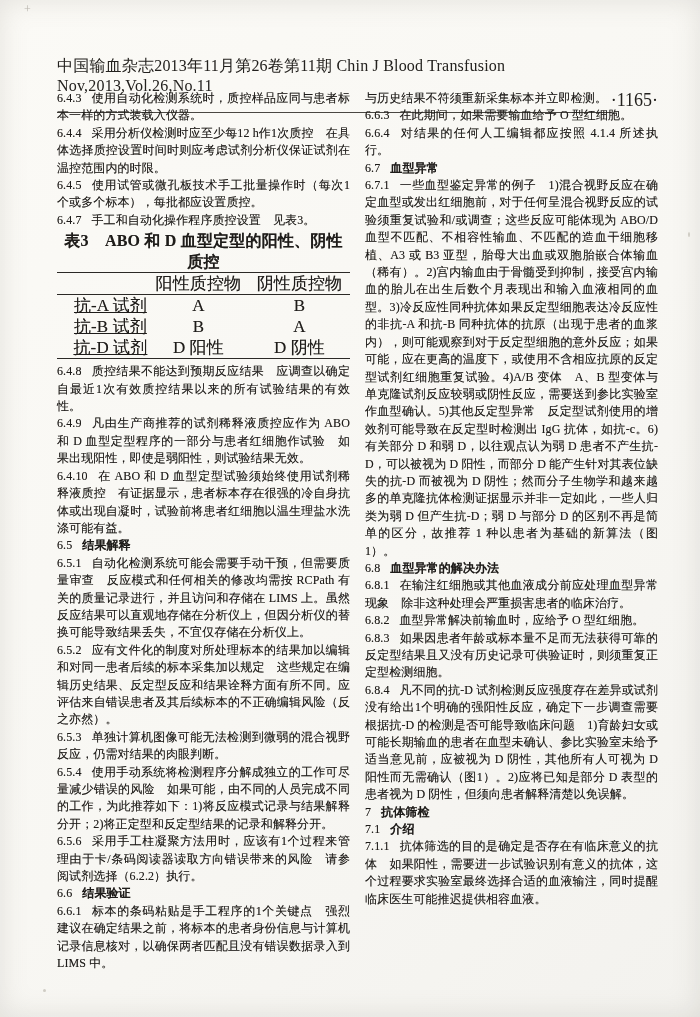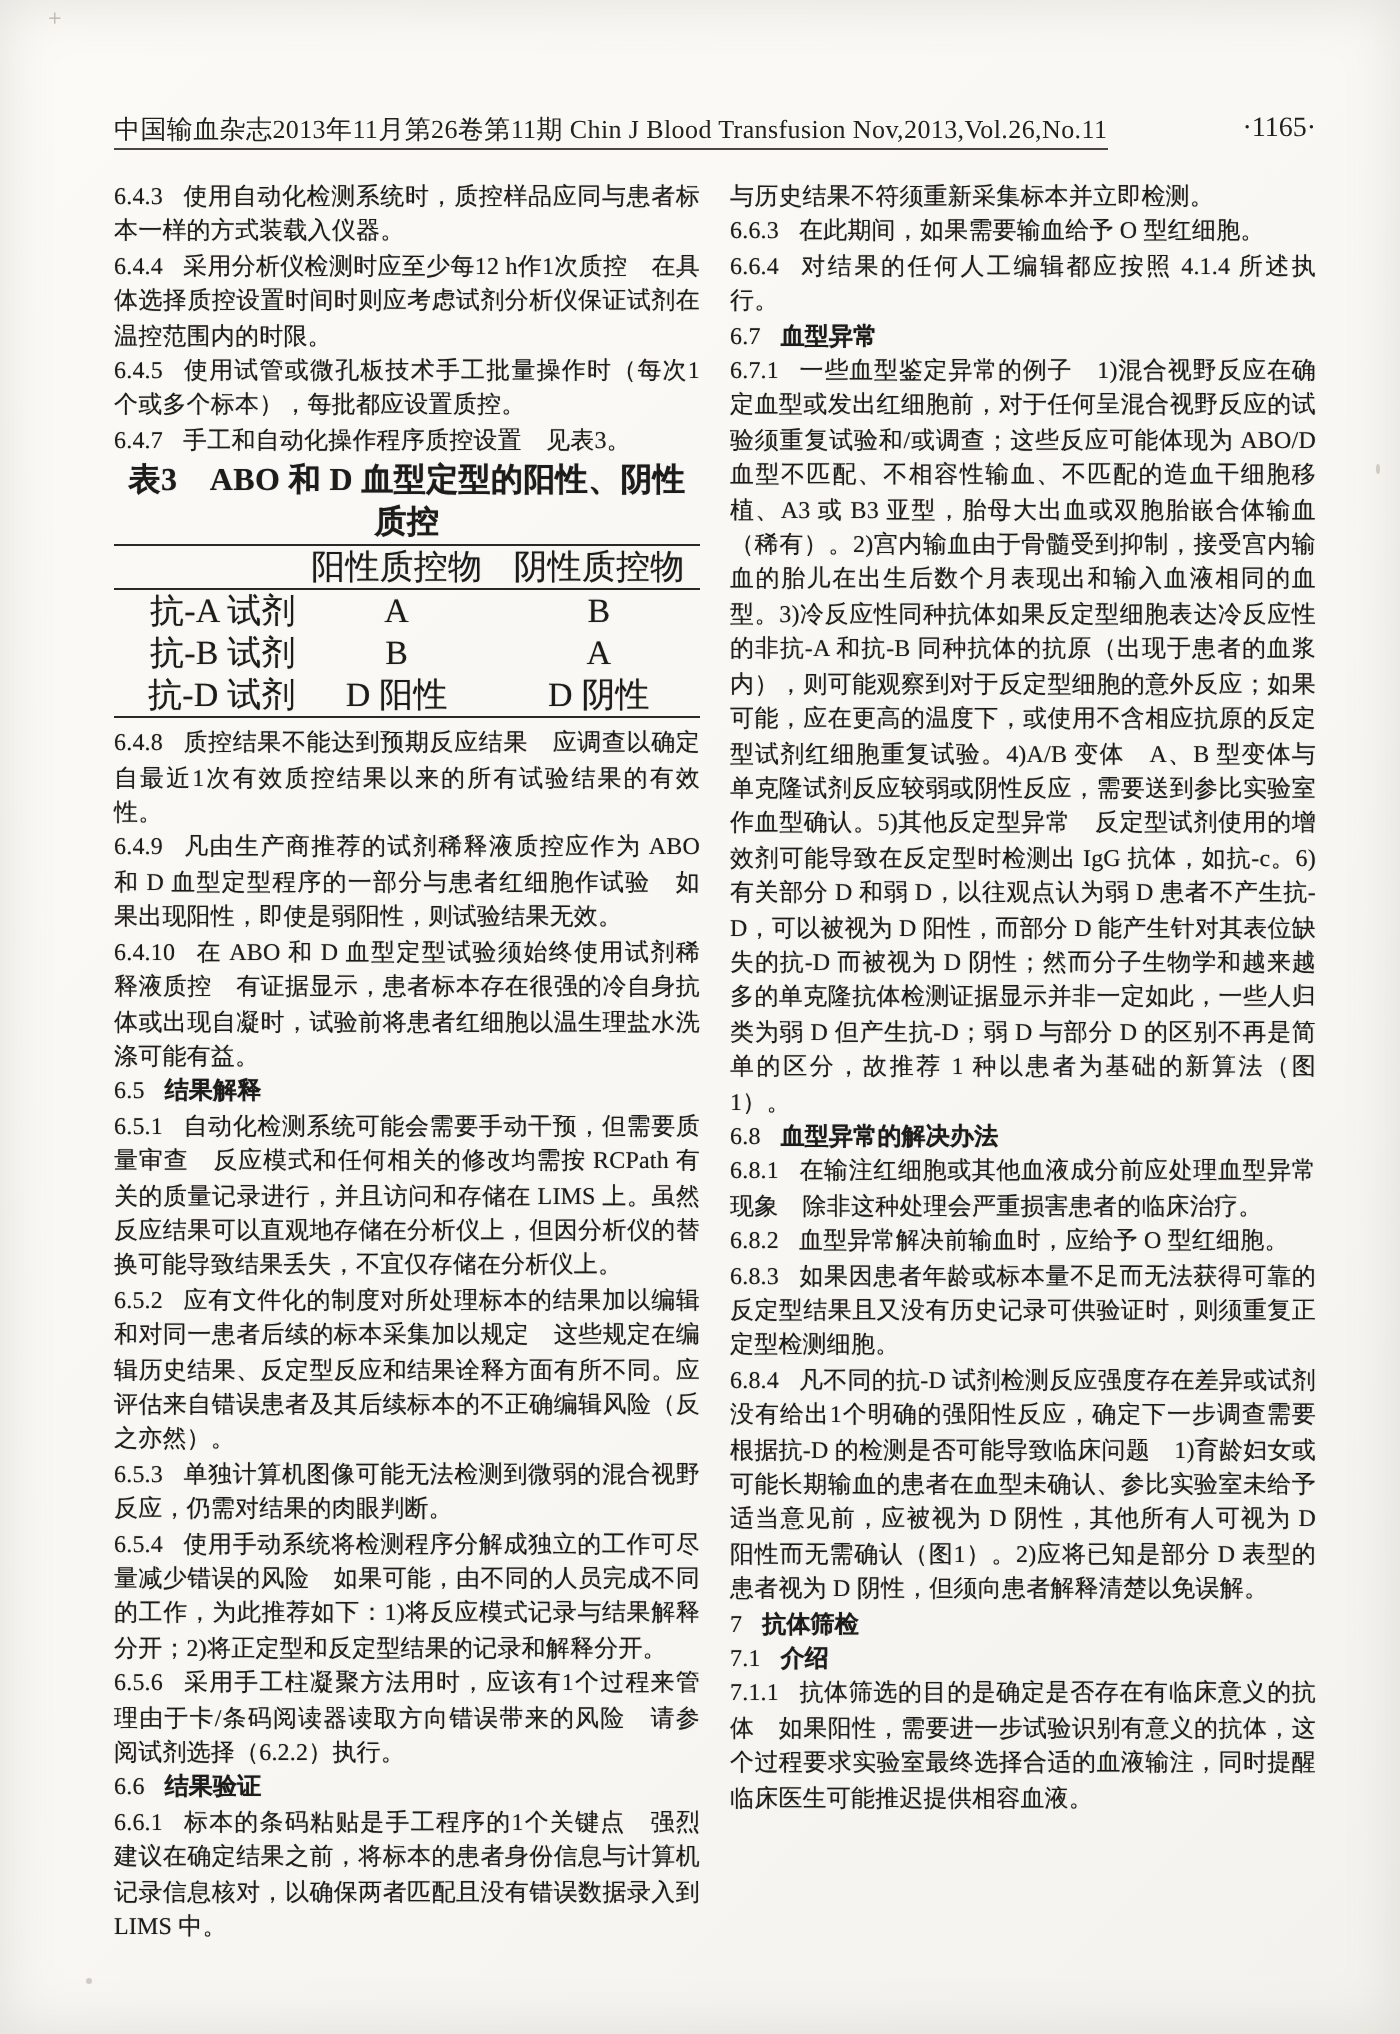"中国输血杂志2013年11月第26卷第11期 Chin J Blood" .journal { font-size: 13px -> 16px; padding-bottom: 0 -> 17px }
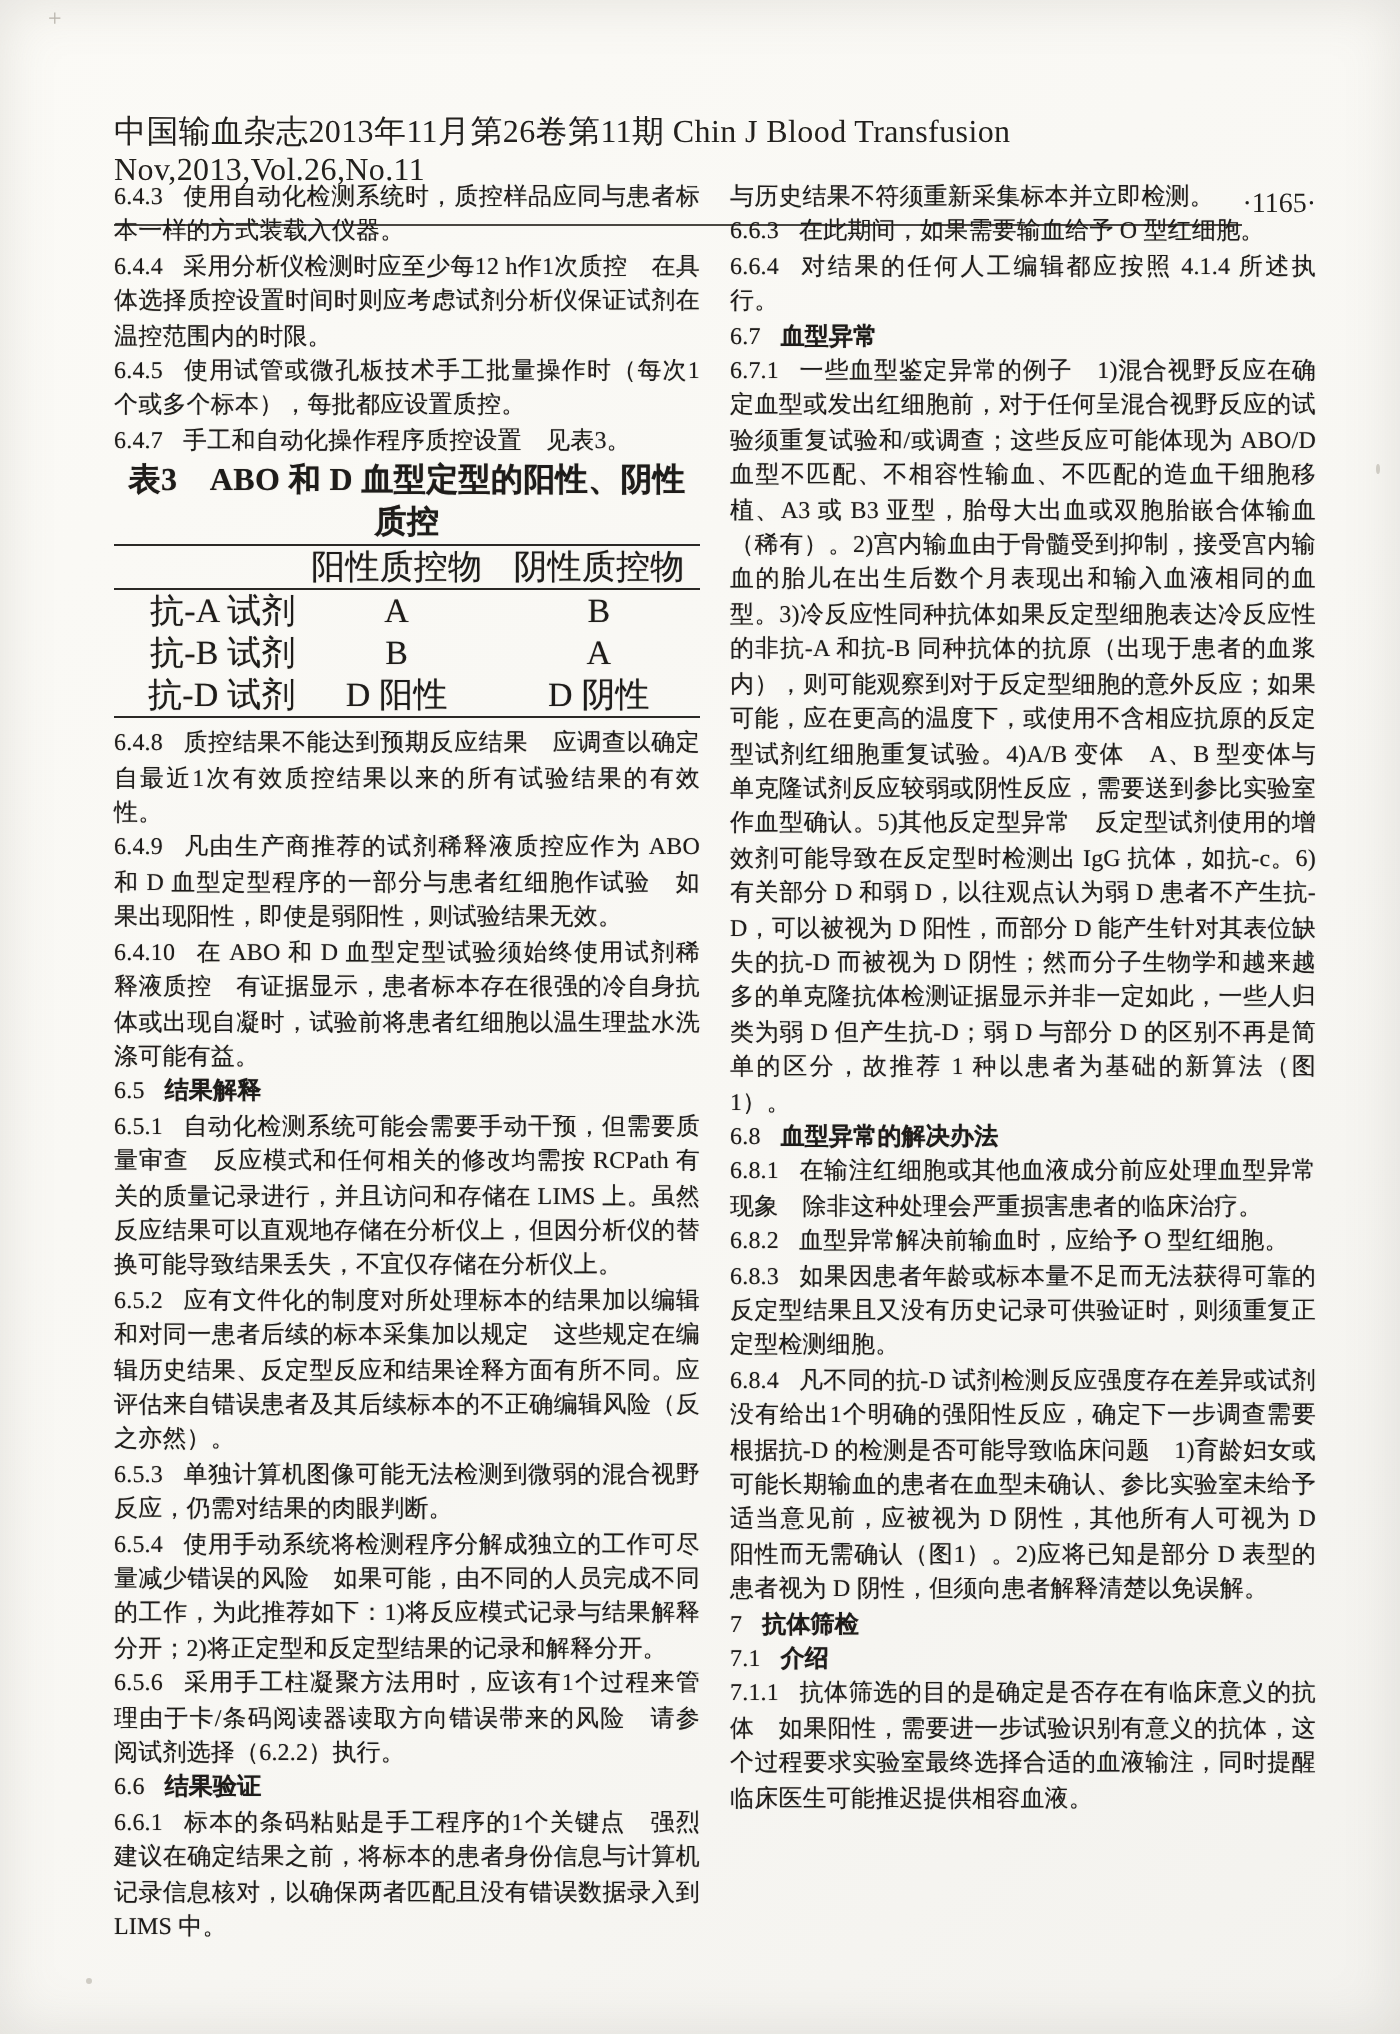"·1165·" .pagenum { font-size: 14px -> 18px }
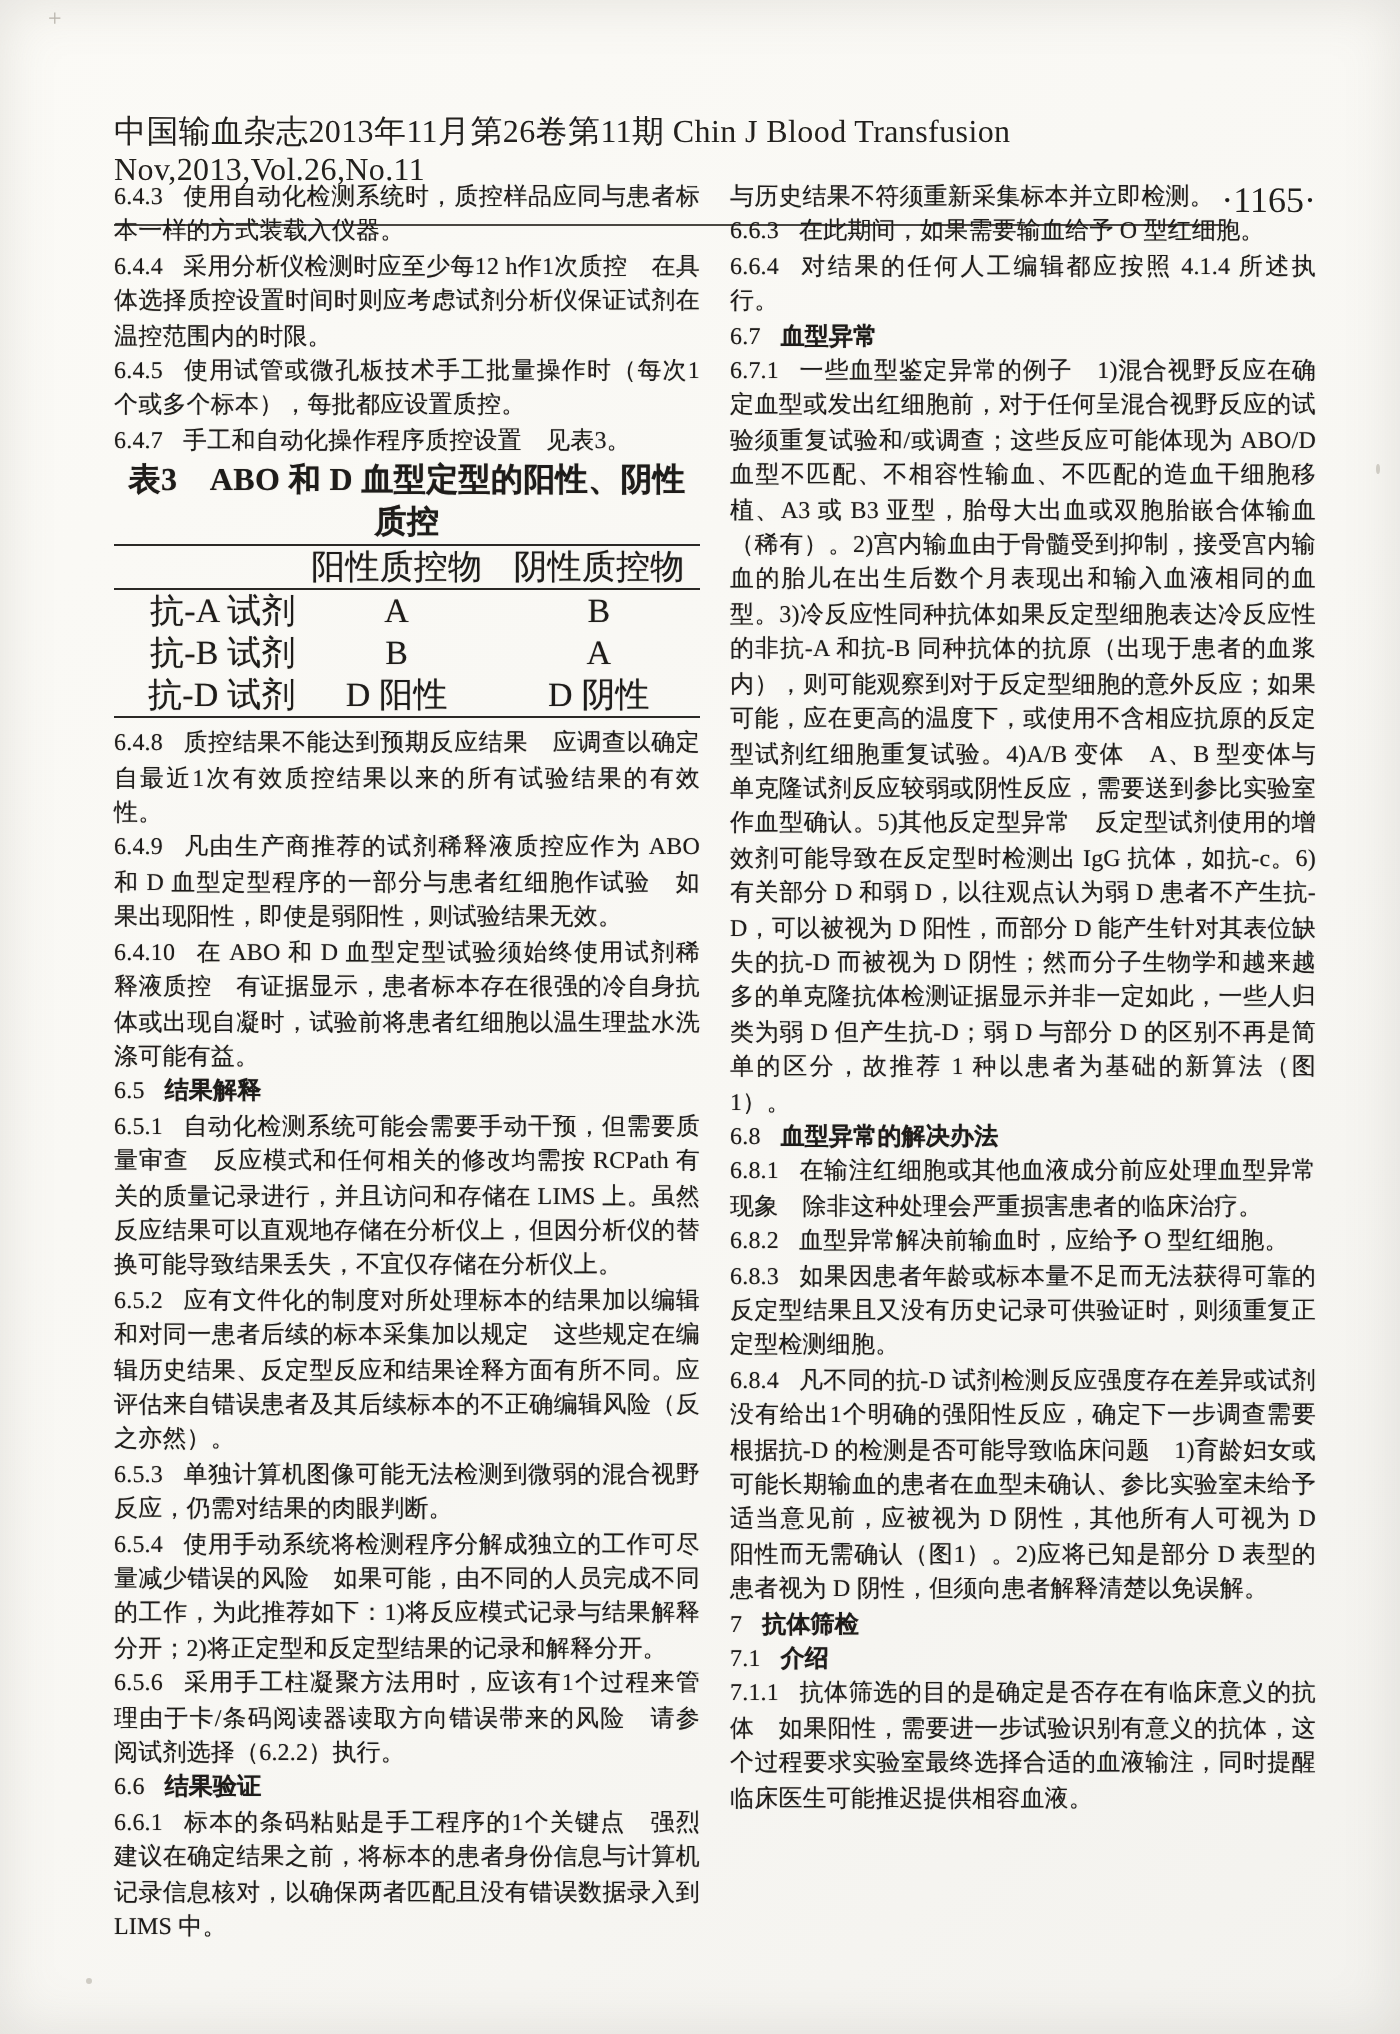"抗-A 试剂" td:first-child { text-align: right -> center; text-decoration: none -> underline }
